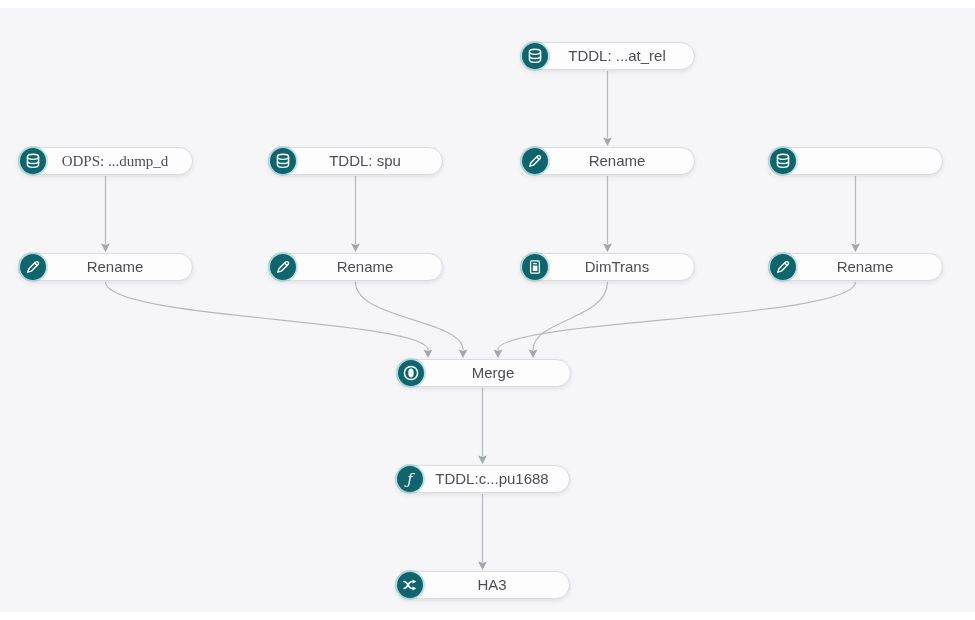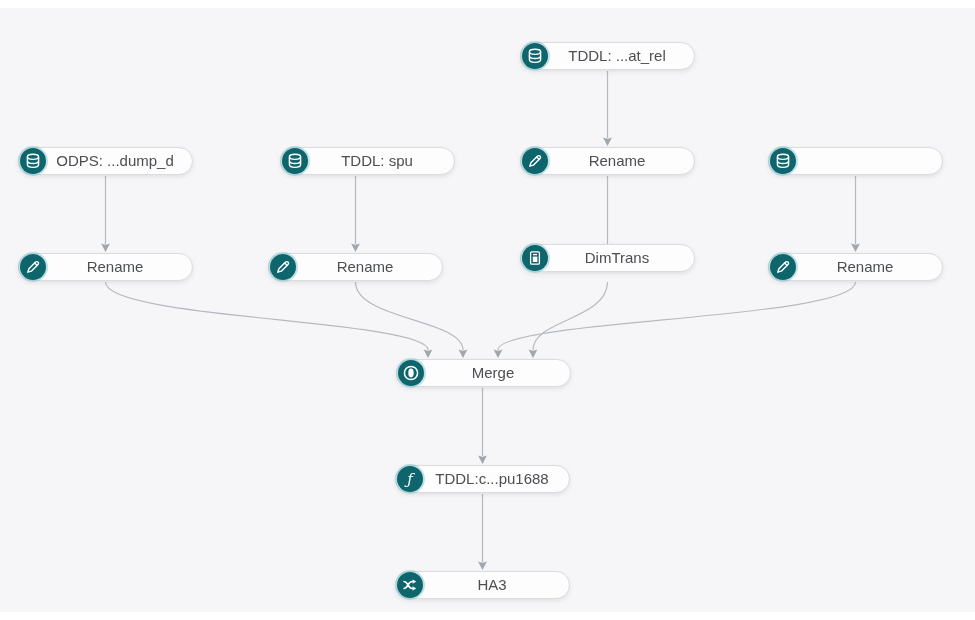"ODPS: ...dump_d" div.node { font-family: none -> Liberation Serif, serif }
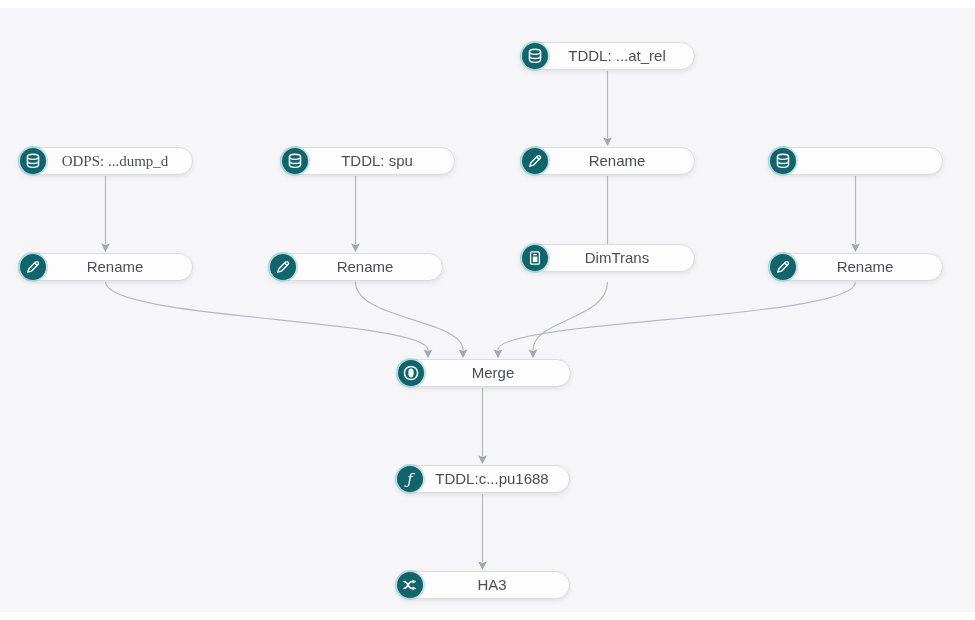"TDDL: spu" div.node { left: 280px -> 268px }
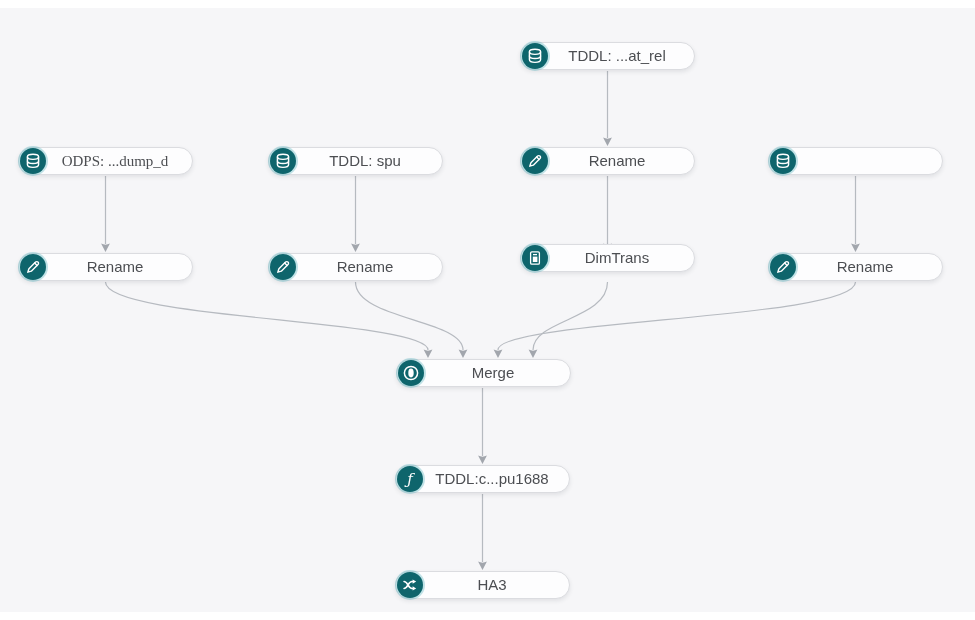"DimTrans" div.node { top: 236px -> 245px }
